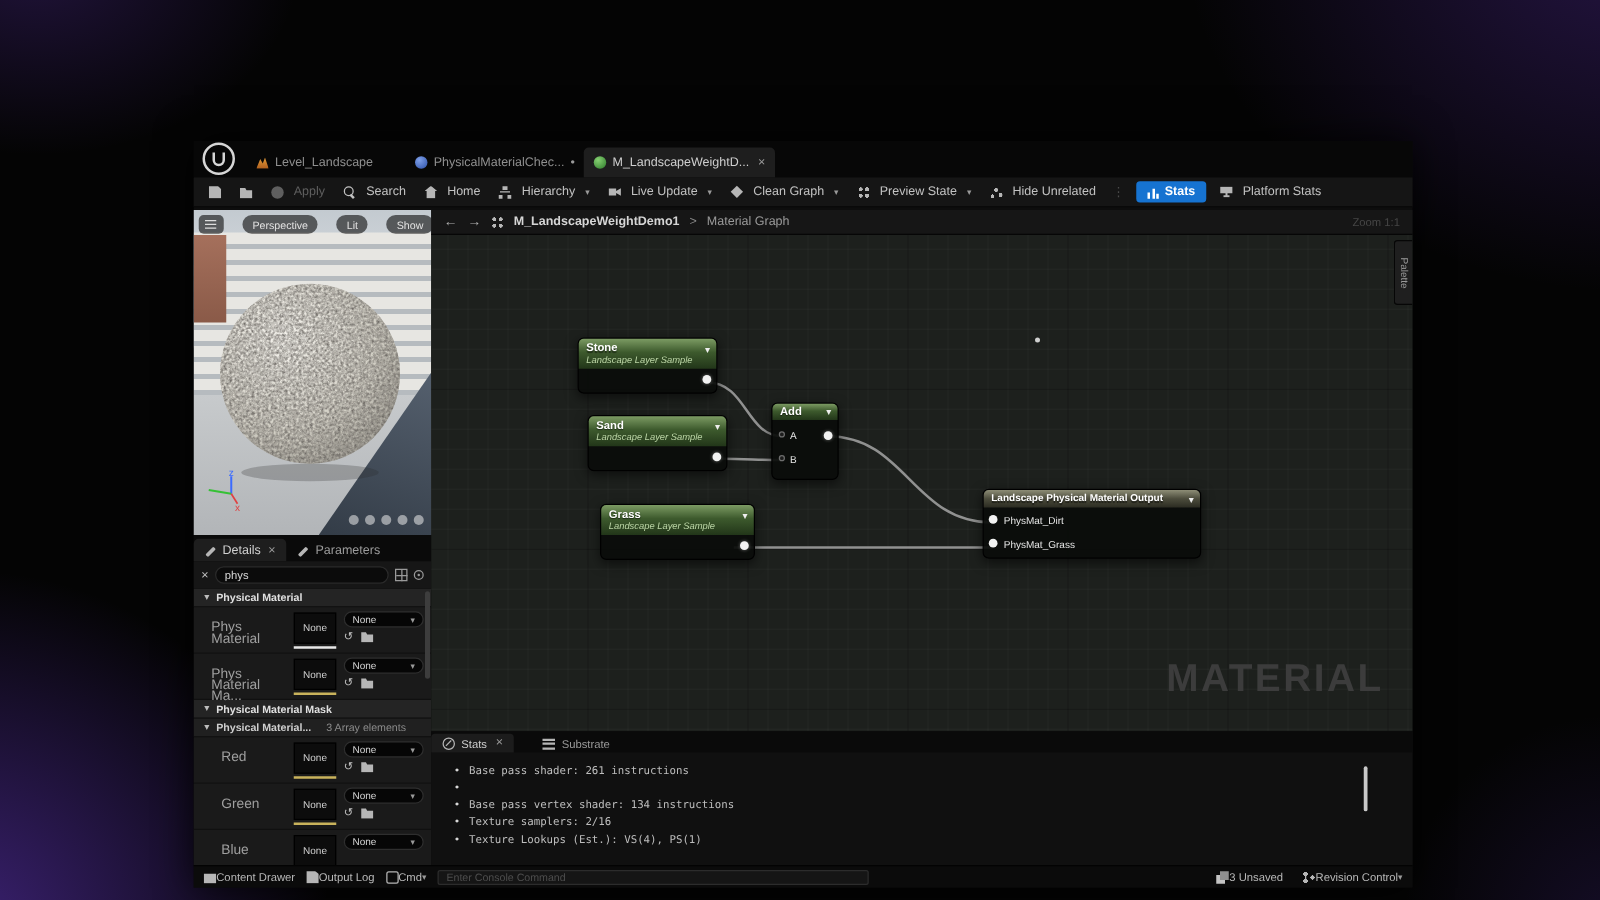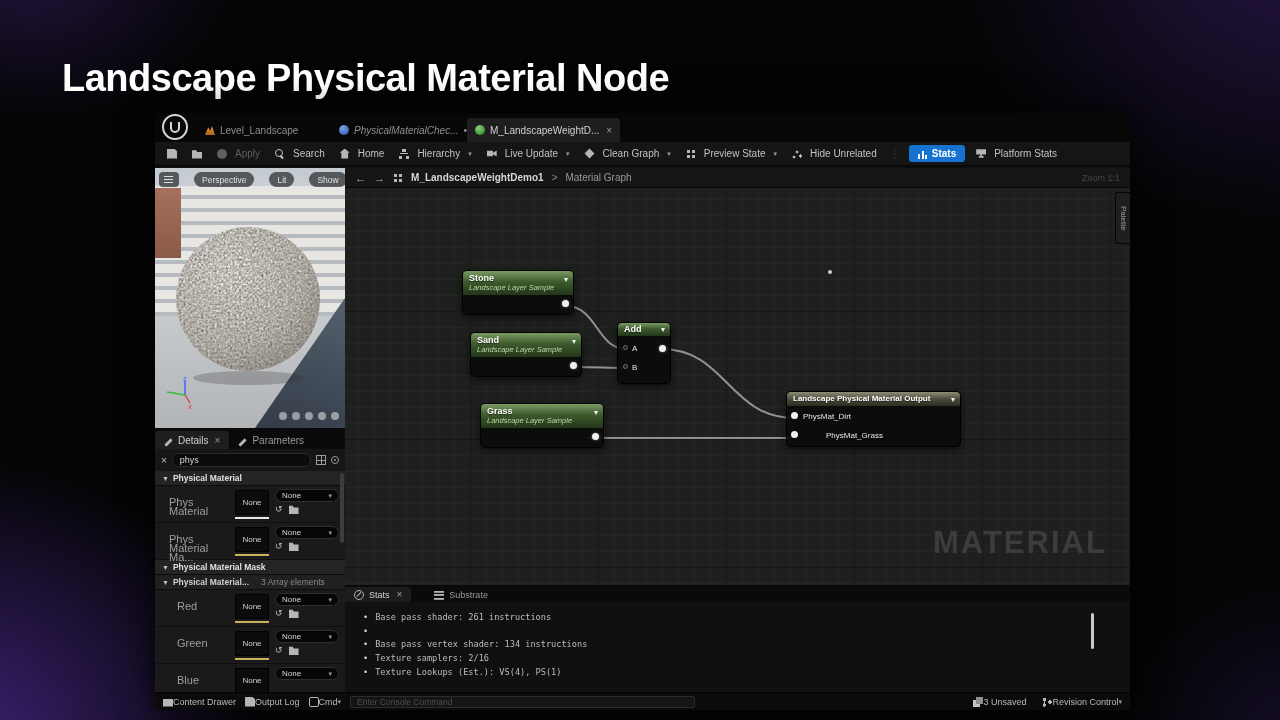"Landscape Physical Material Node" div.page-title { html: <div>Landscape Physical Material Node</div> -> none }
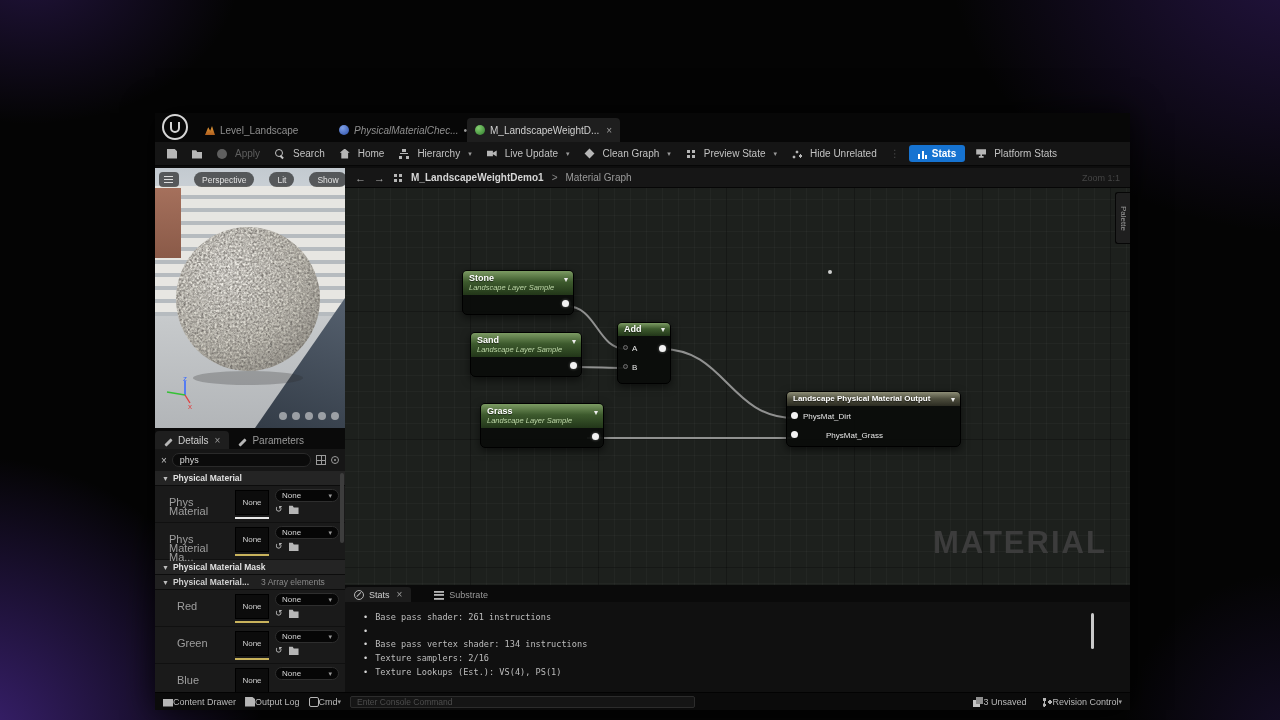"PhysicalMaterialChec..." div.atab { font-style: italic -> none; left: 176px -> 169px }
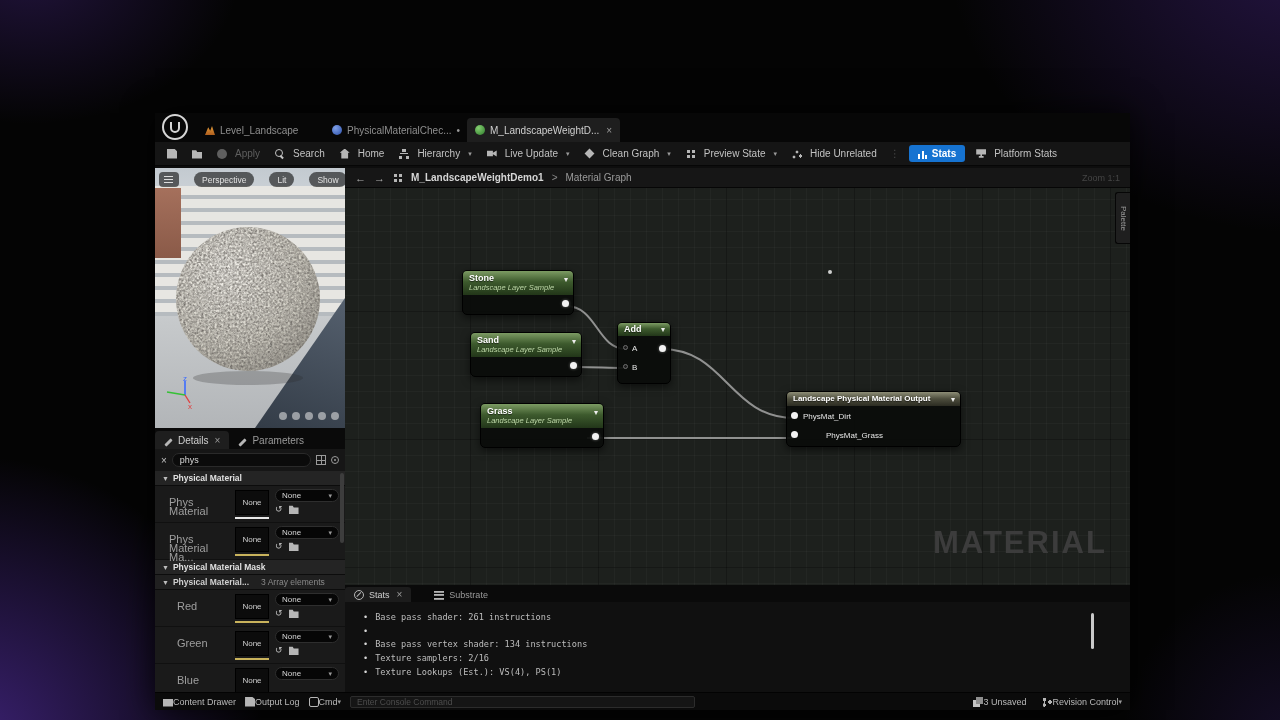"PhysMat_Grass" span.pinlabel { margin-left: 23px -> none }
